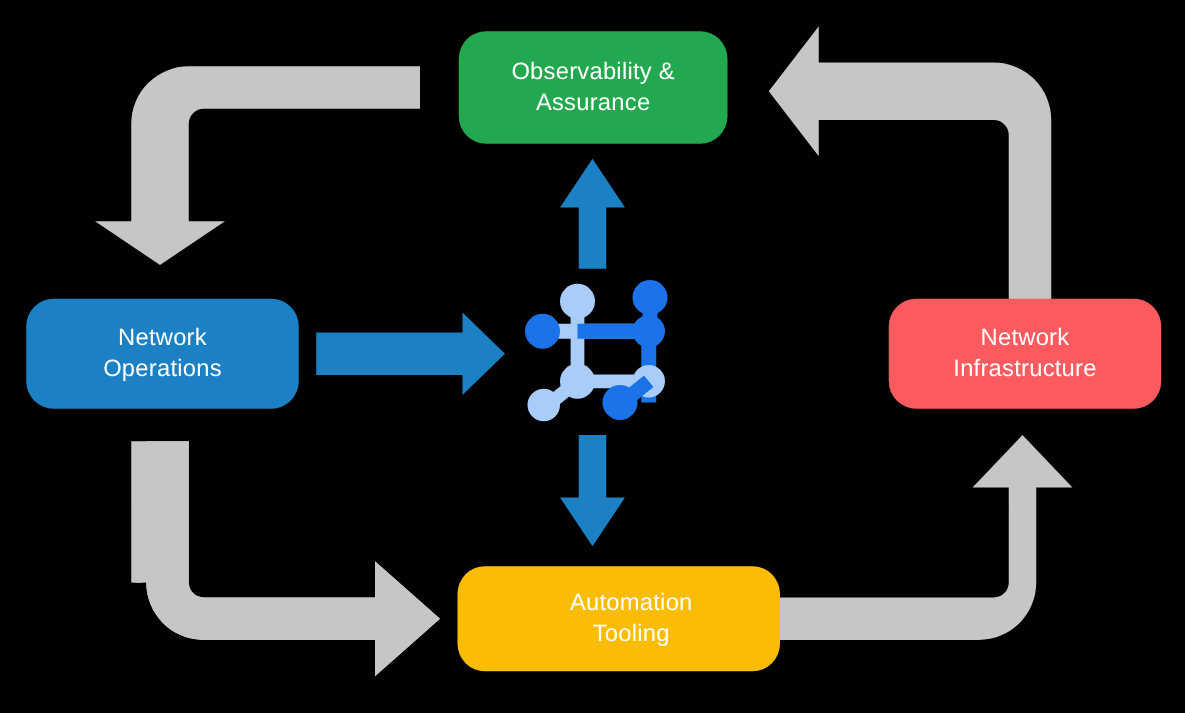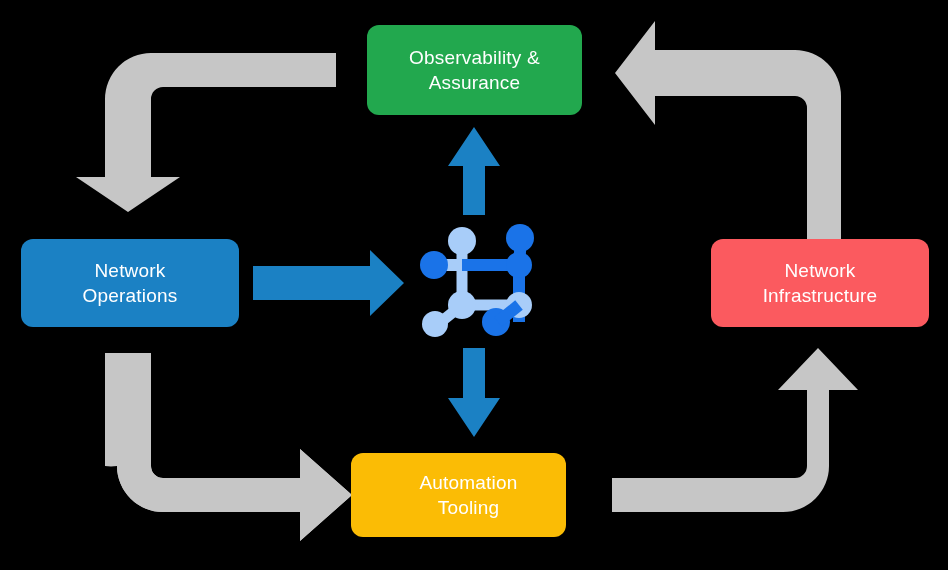"Observability &" .node-box { border-radius: 12px -> 22px }
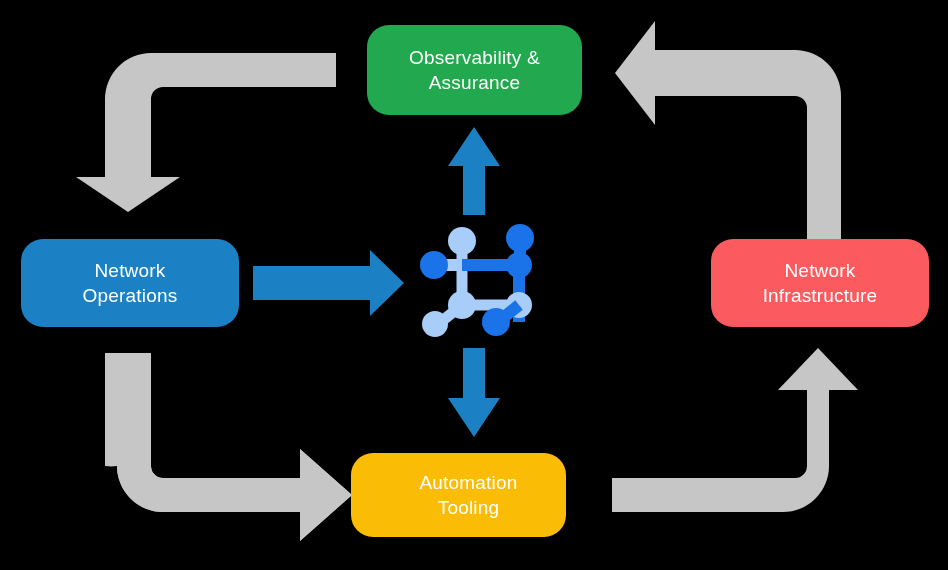"Automation" #node-automation { left: 351px -> 366px; width: 215px -> 258px }
